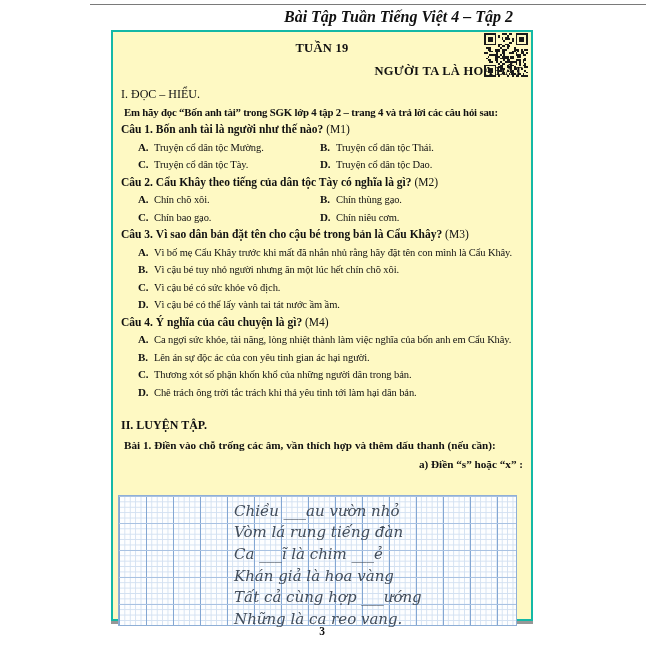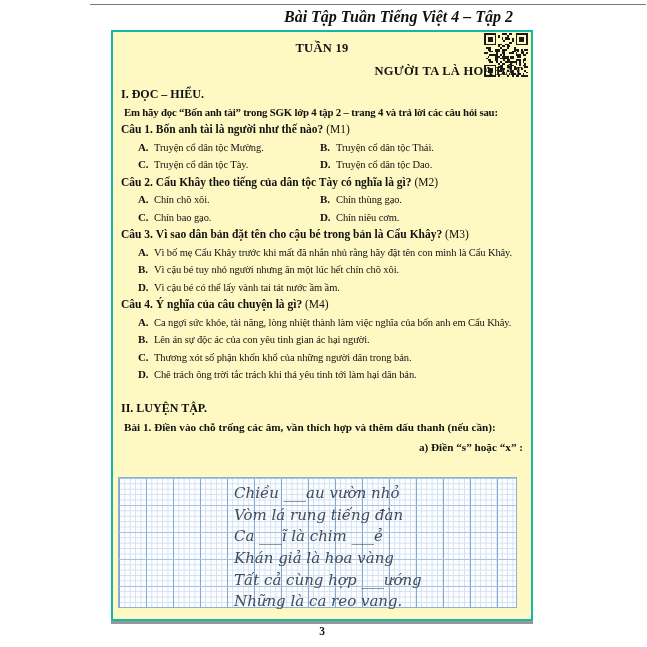"I. ĐỌC – HIỂU." .sec-head { font-weight: bold -> normal }
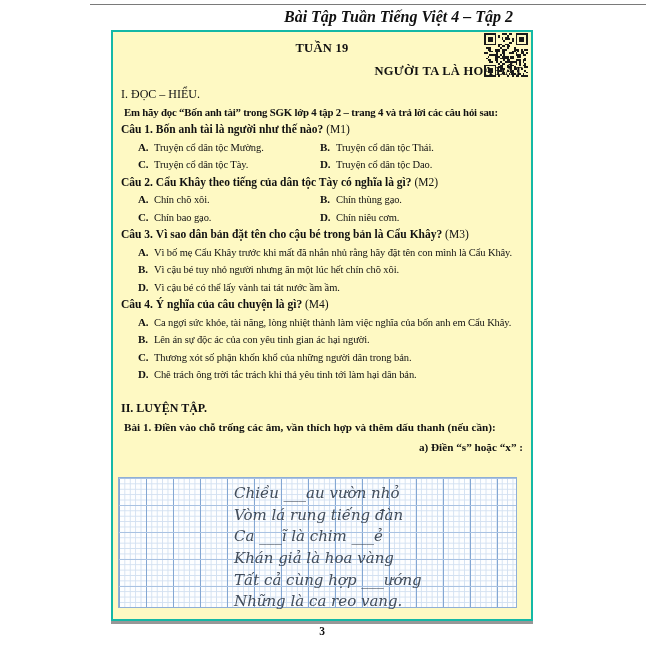"C. Vì cậu bé có" div.opt { html: none -> <div><span>C.</span><span>Vì cậu bé có sức khỏe vô địch.</span></div> }
